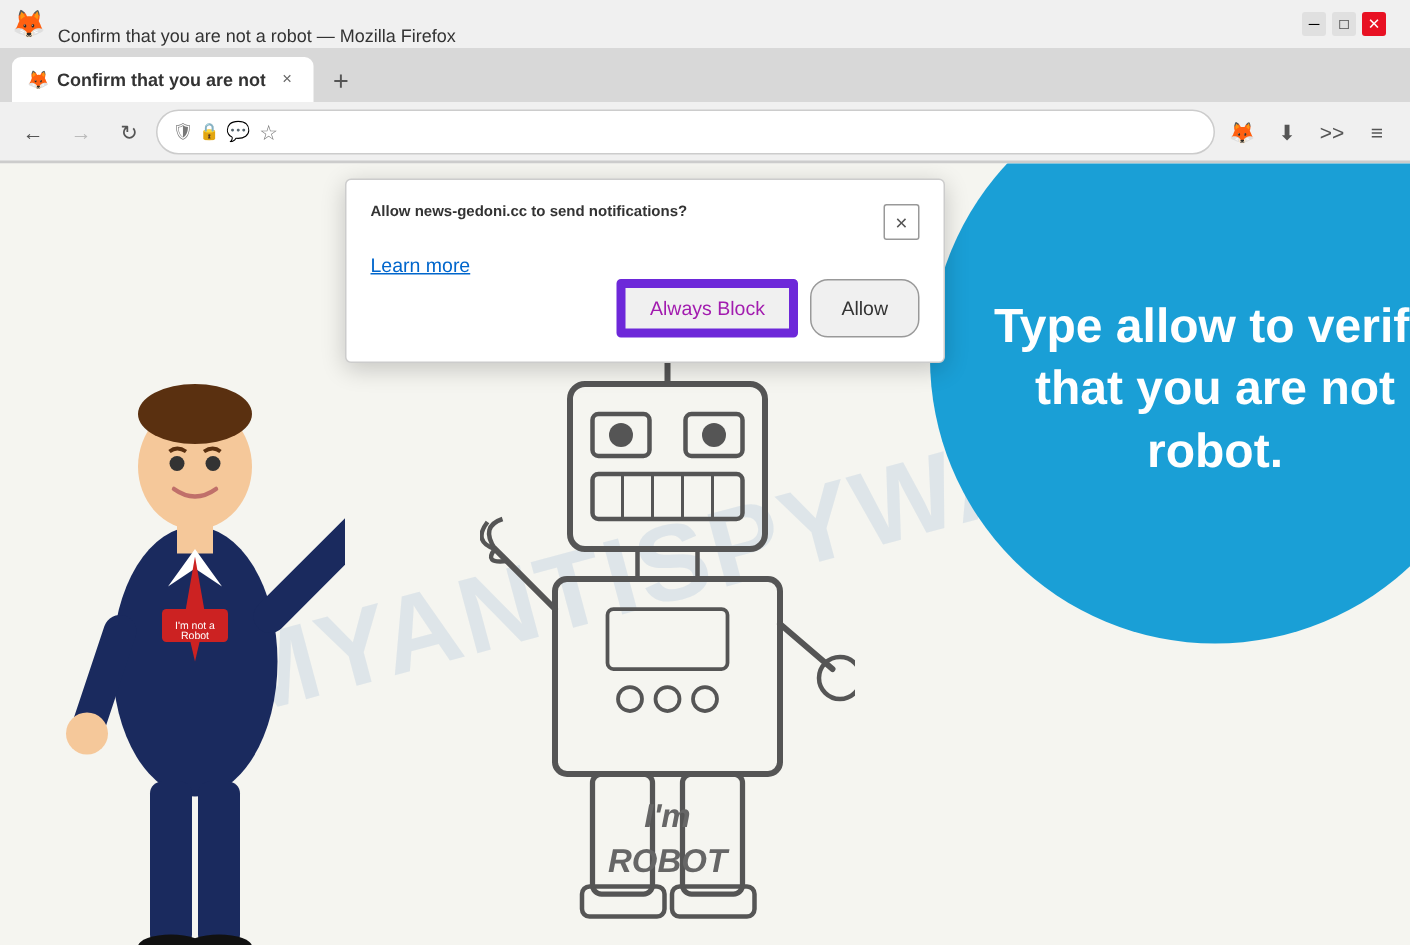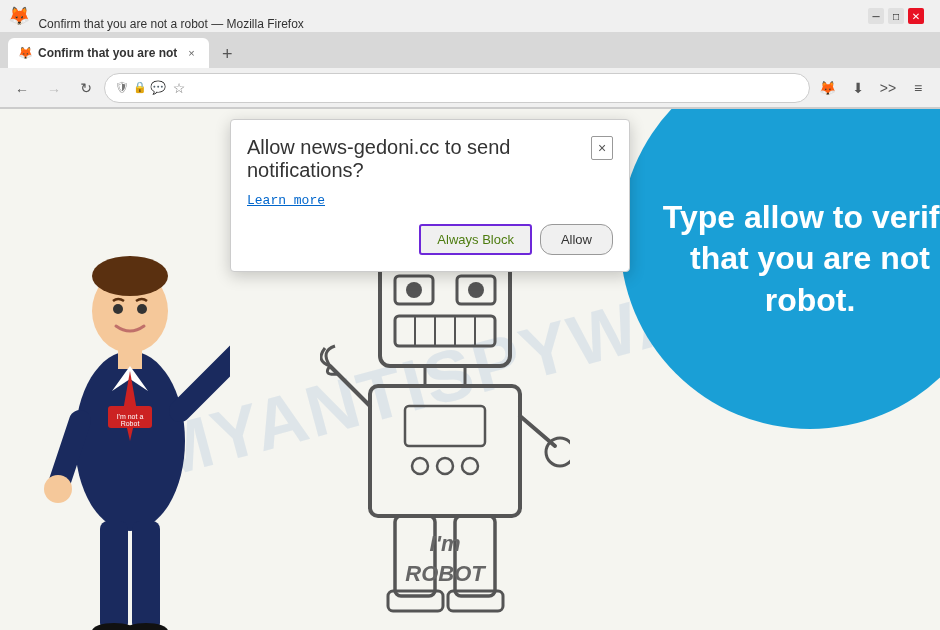"Allow news-gedoni.cc to send" .popup-title { font-size: 20px -> 10px; font-weight: normal -> bold }
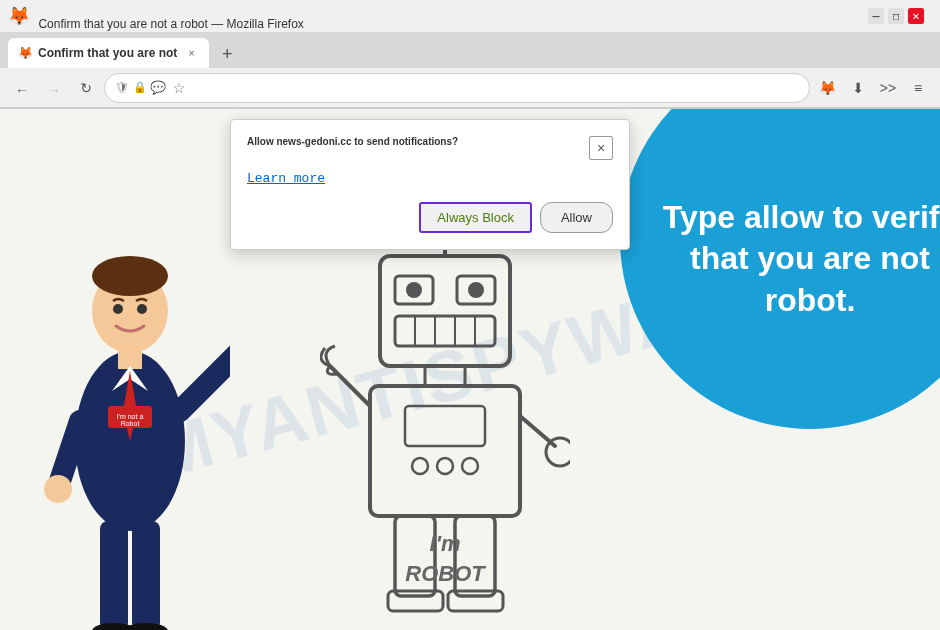"Learn more" .popup-learn-more { font-family: Liberation Mono, monospace -> none; margin-bottom: 16px -> none }
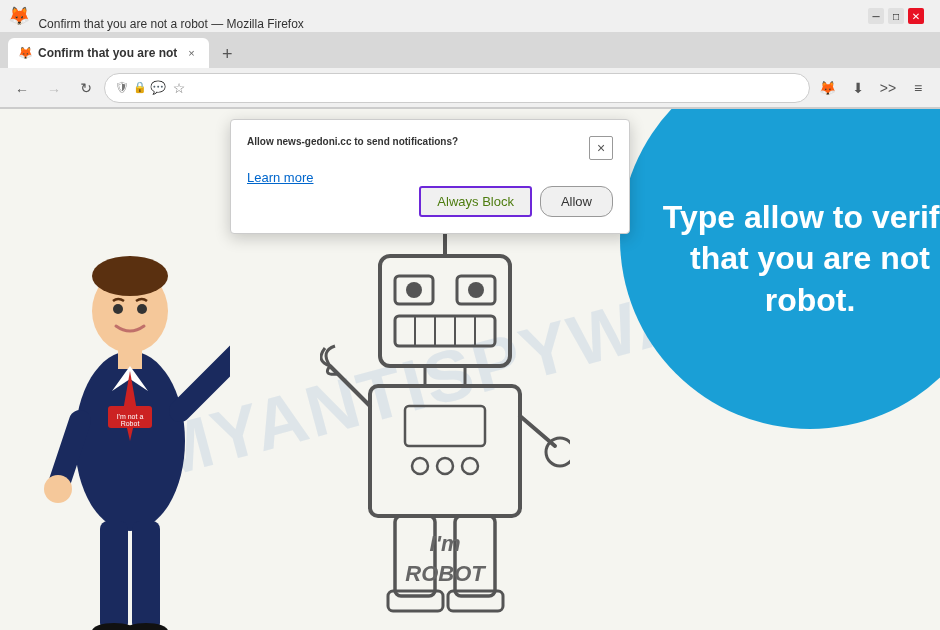"Always Block" .btn-always-block { border: 2px solid #6d28d9 -> 6px solid #6d28d9; color: #4d7c0f -> #a21caf }
